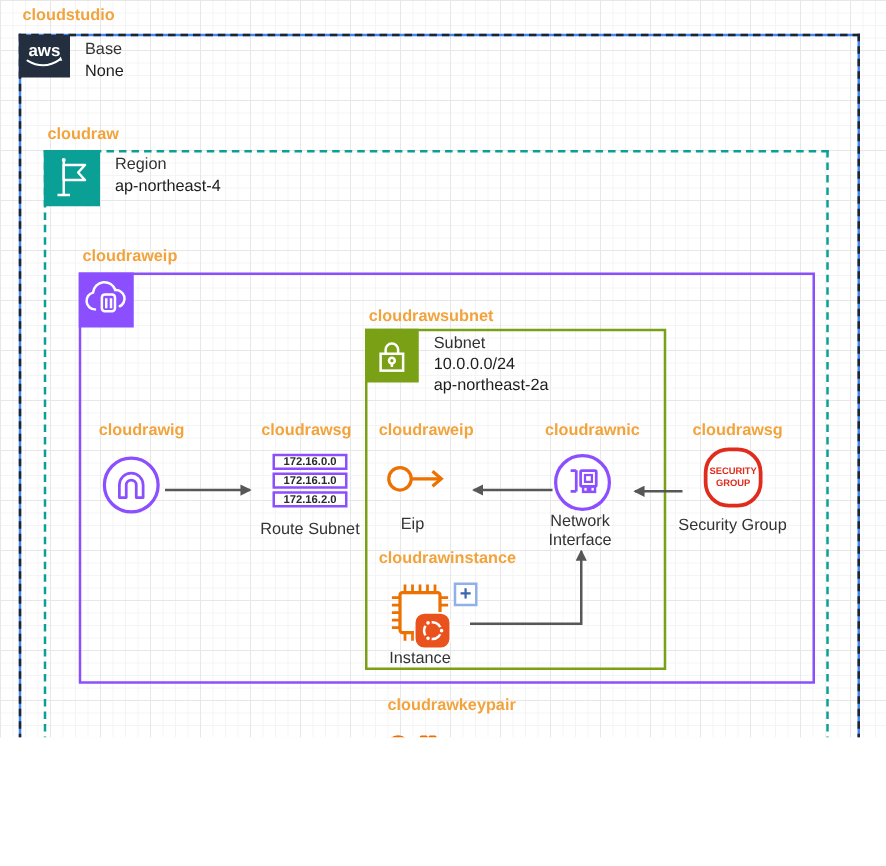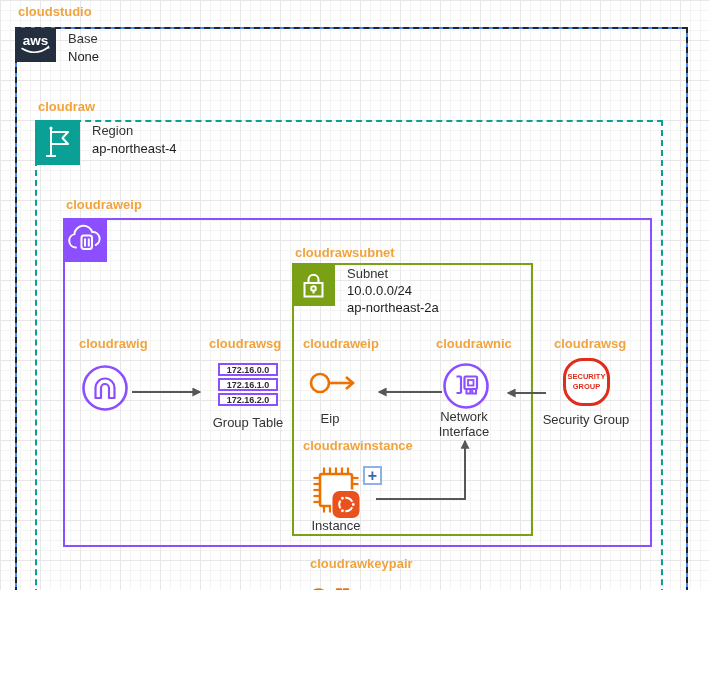"172.16.0.0" .rt-box { align-items: center -> flex-end }
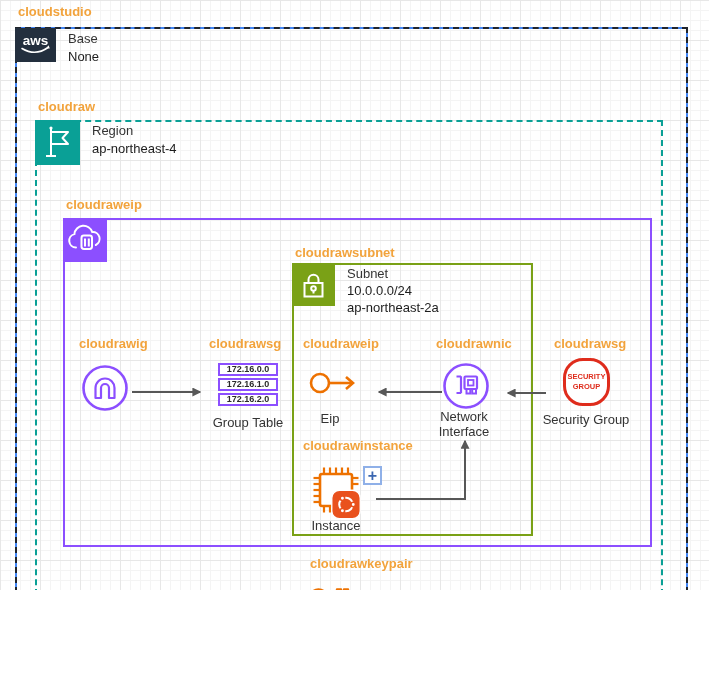"Group Table" div.abs { text: Group Table -> Route Subnet }
